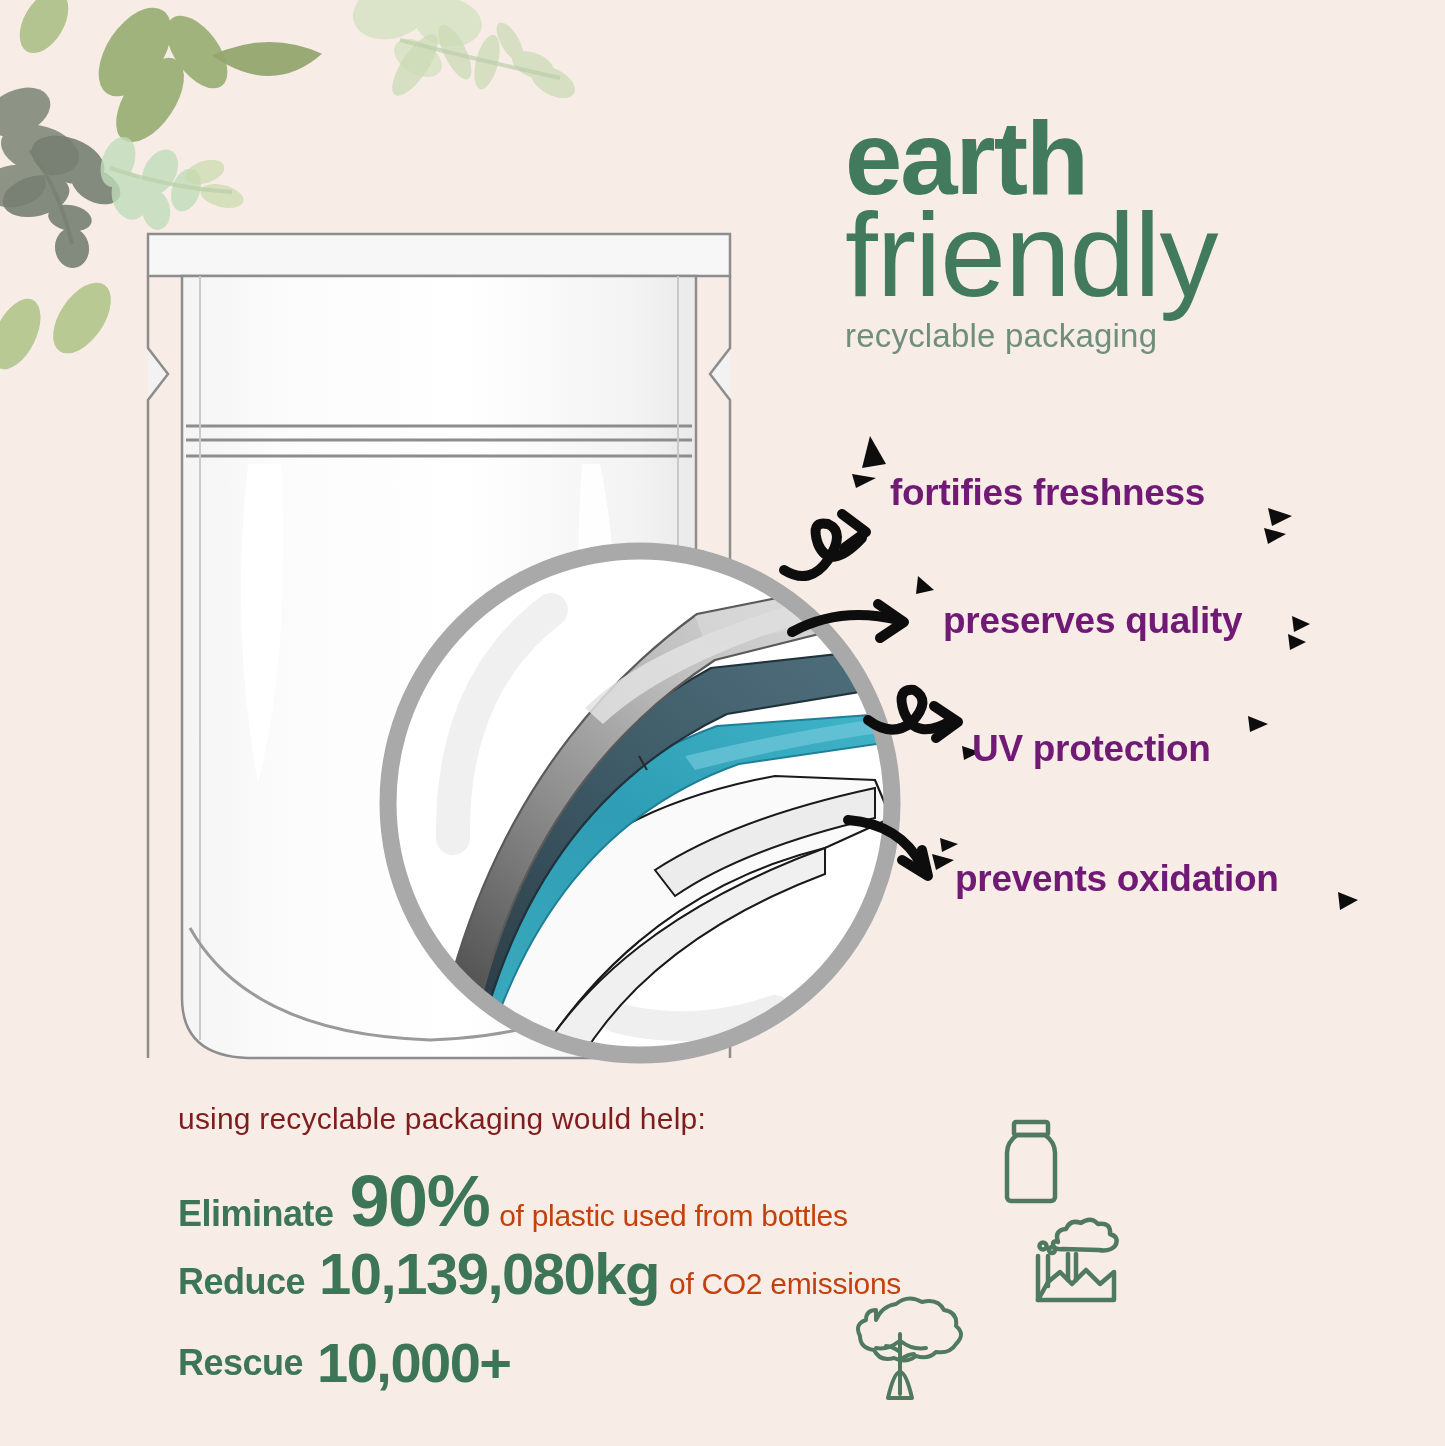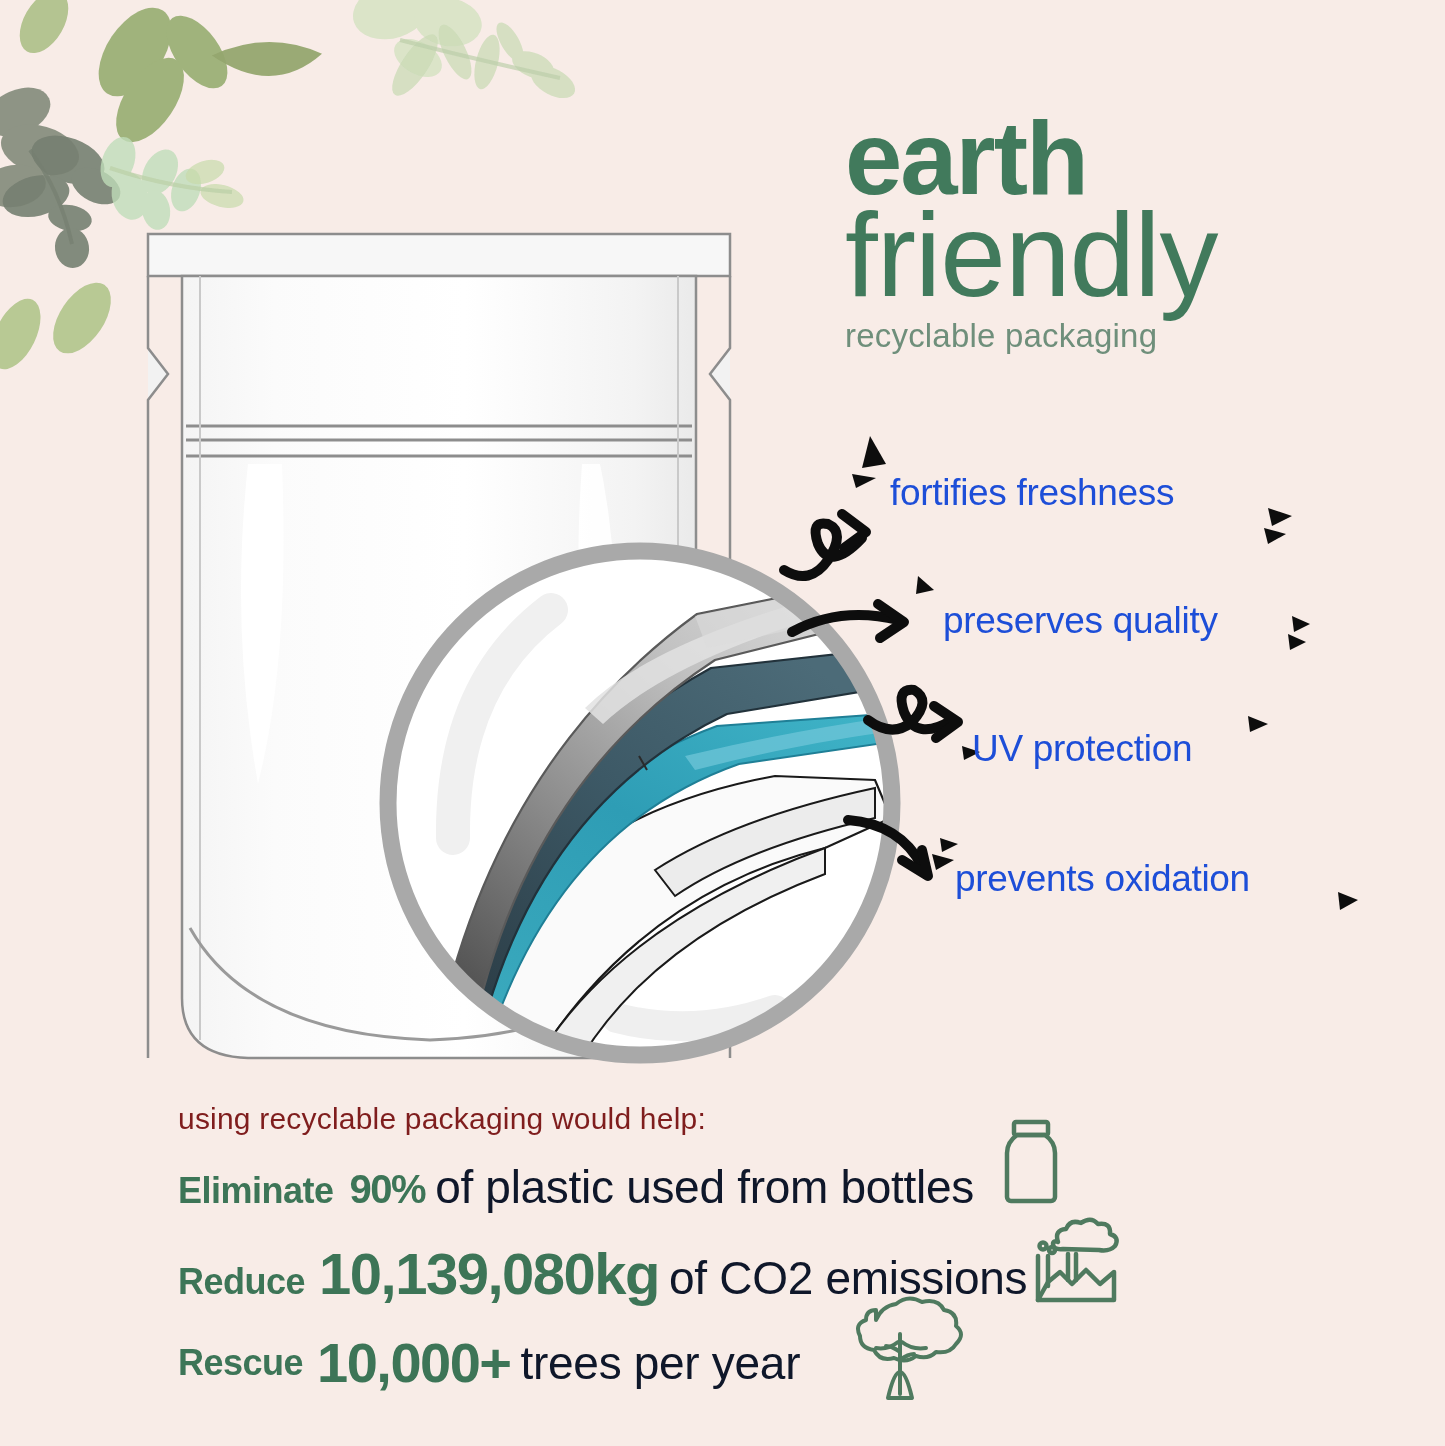"fortifies freshness" .feature-label { color: #1d4ed8 -> #701a75; font-weight: none -> bold }
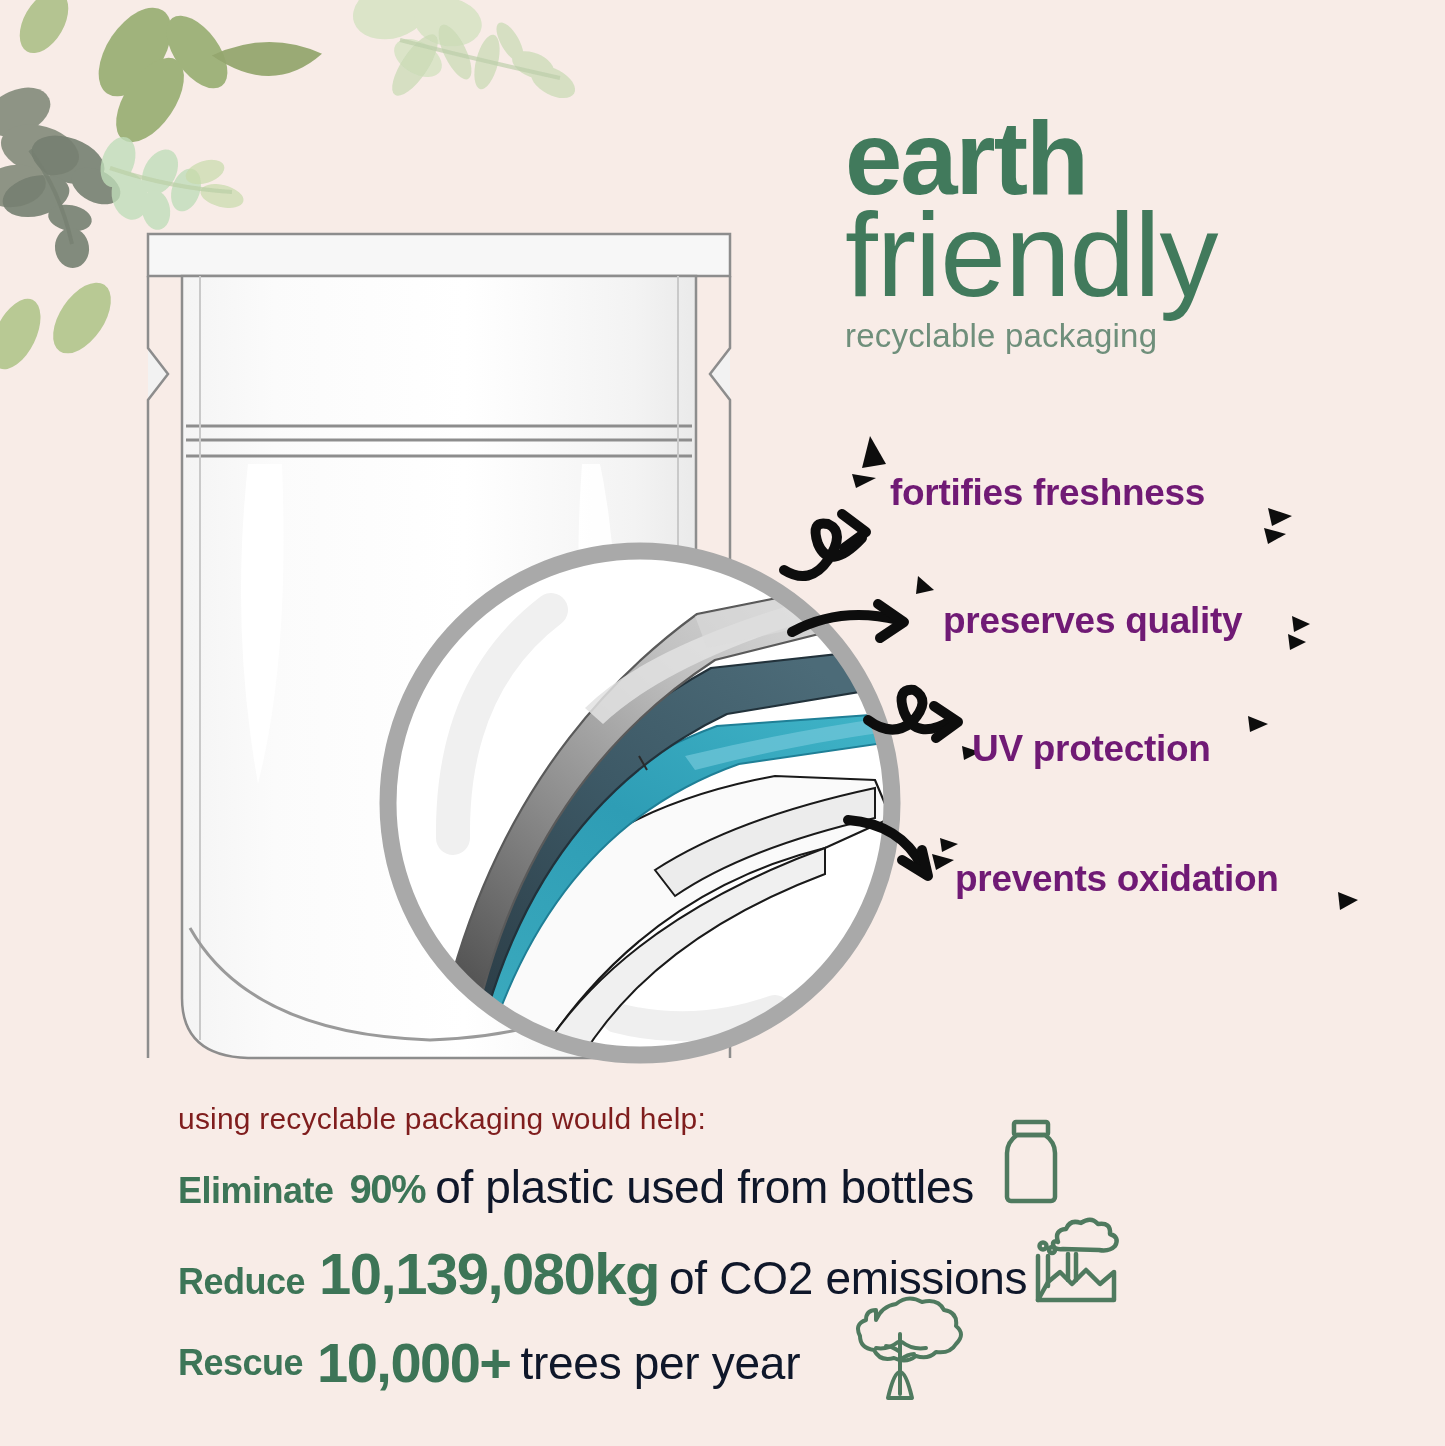"90%" #stat-0 .stat-num { font-size: 40px -> 72px }
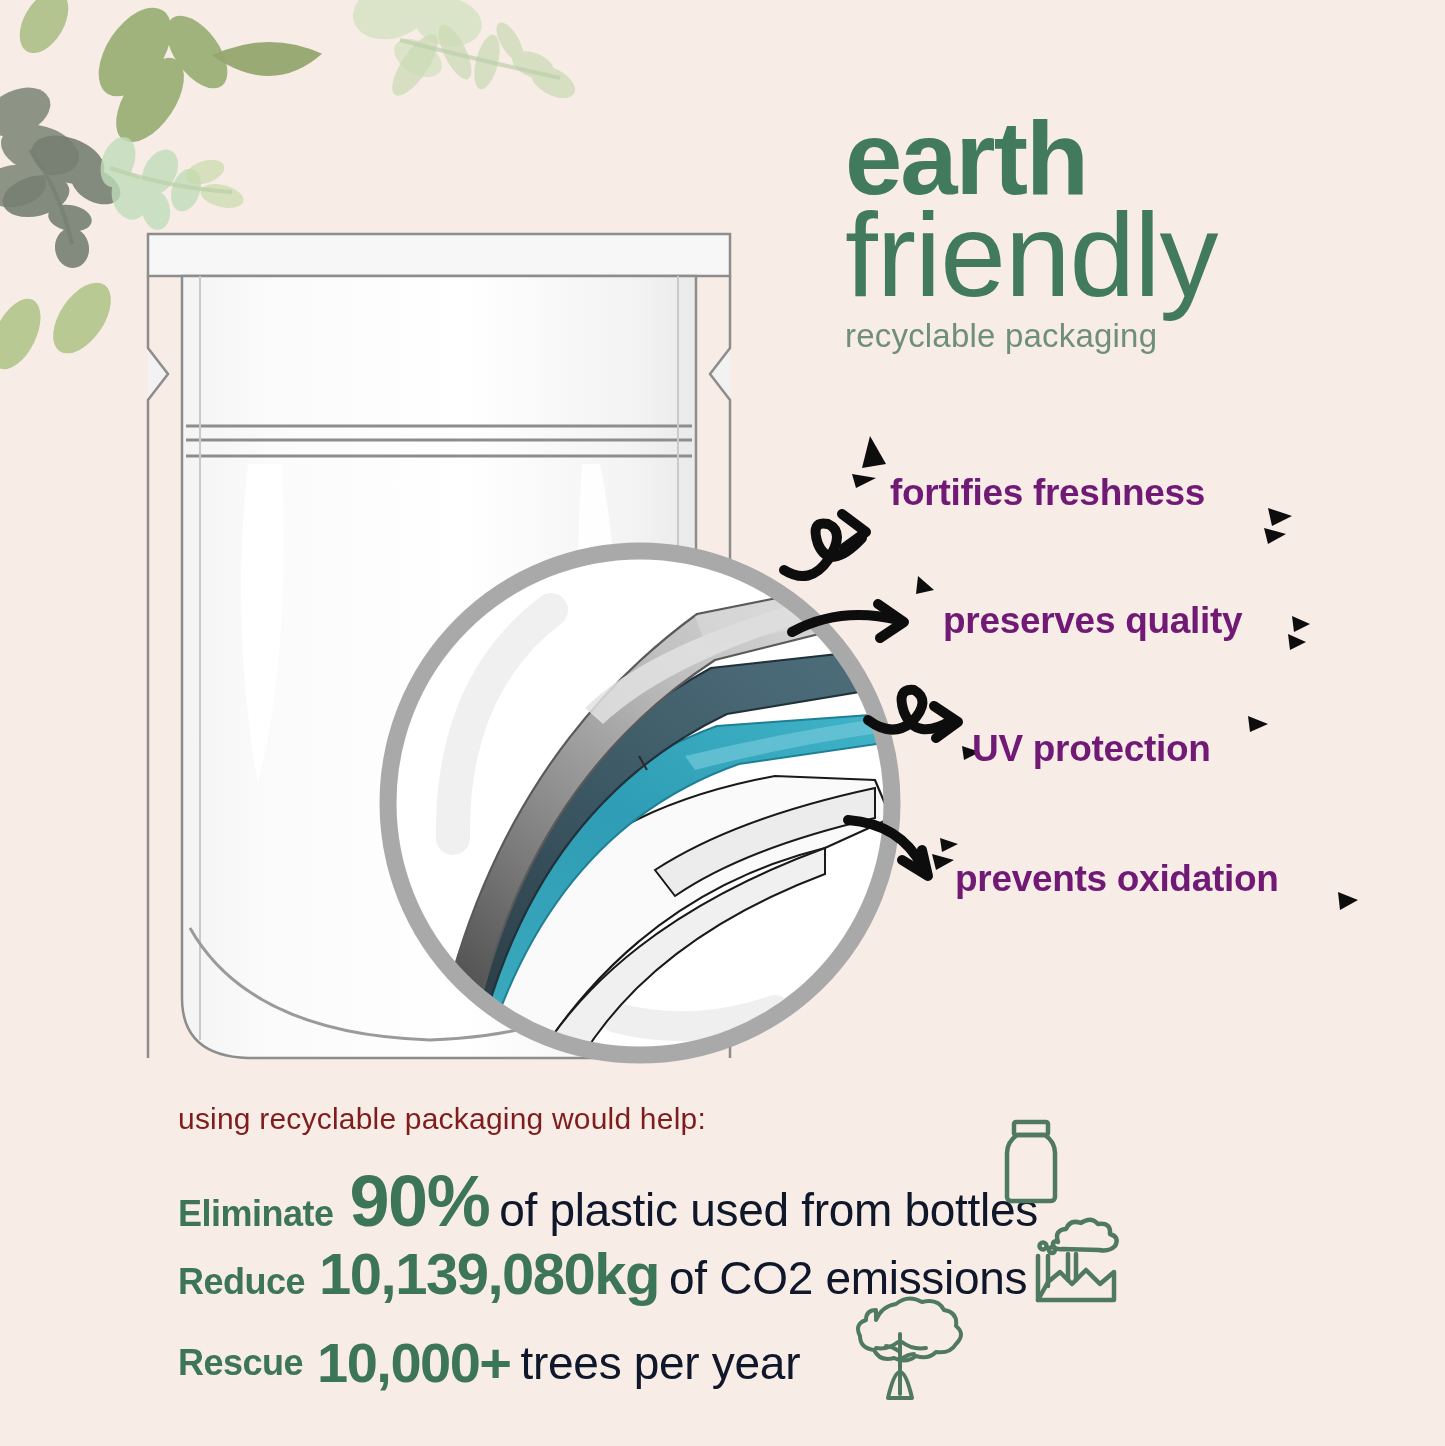"of plastic used from bottles" .stat-tail { color: #0f172a -> #c2410c; font-size: 46px -> 30px }
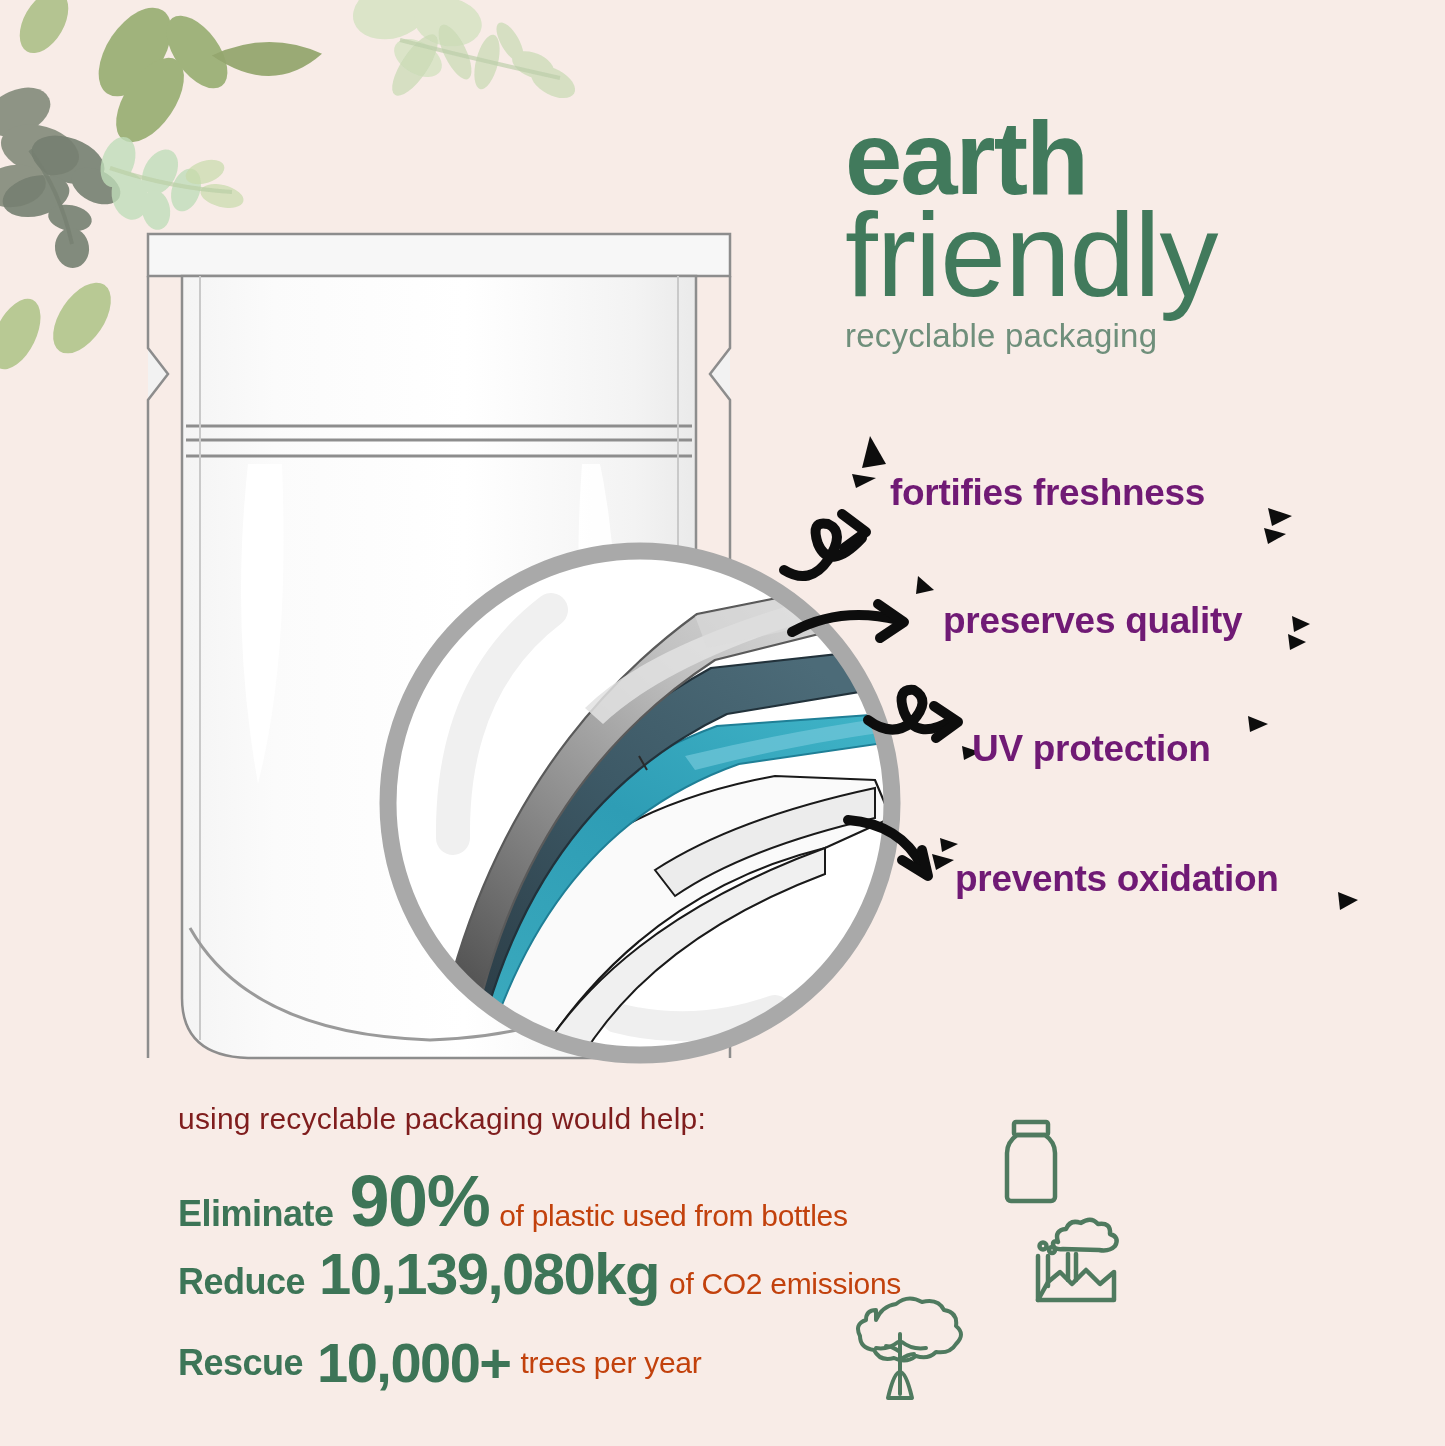"trees per year" span.stat-tail { html: <span>trees per year</span> -> none }
